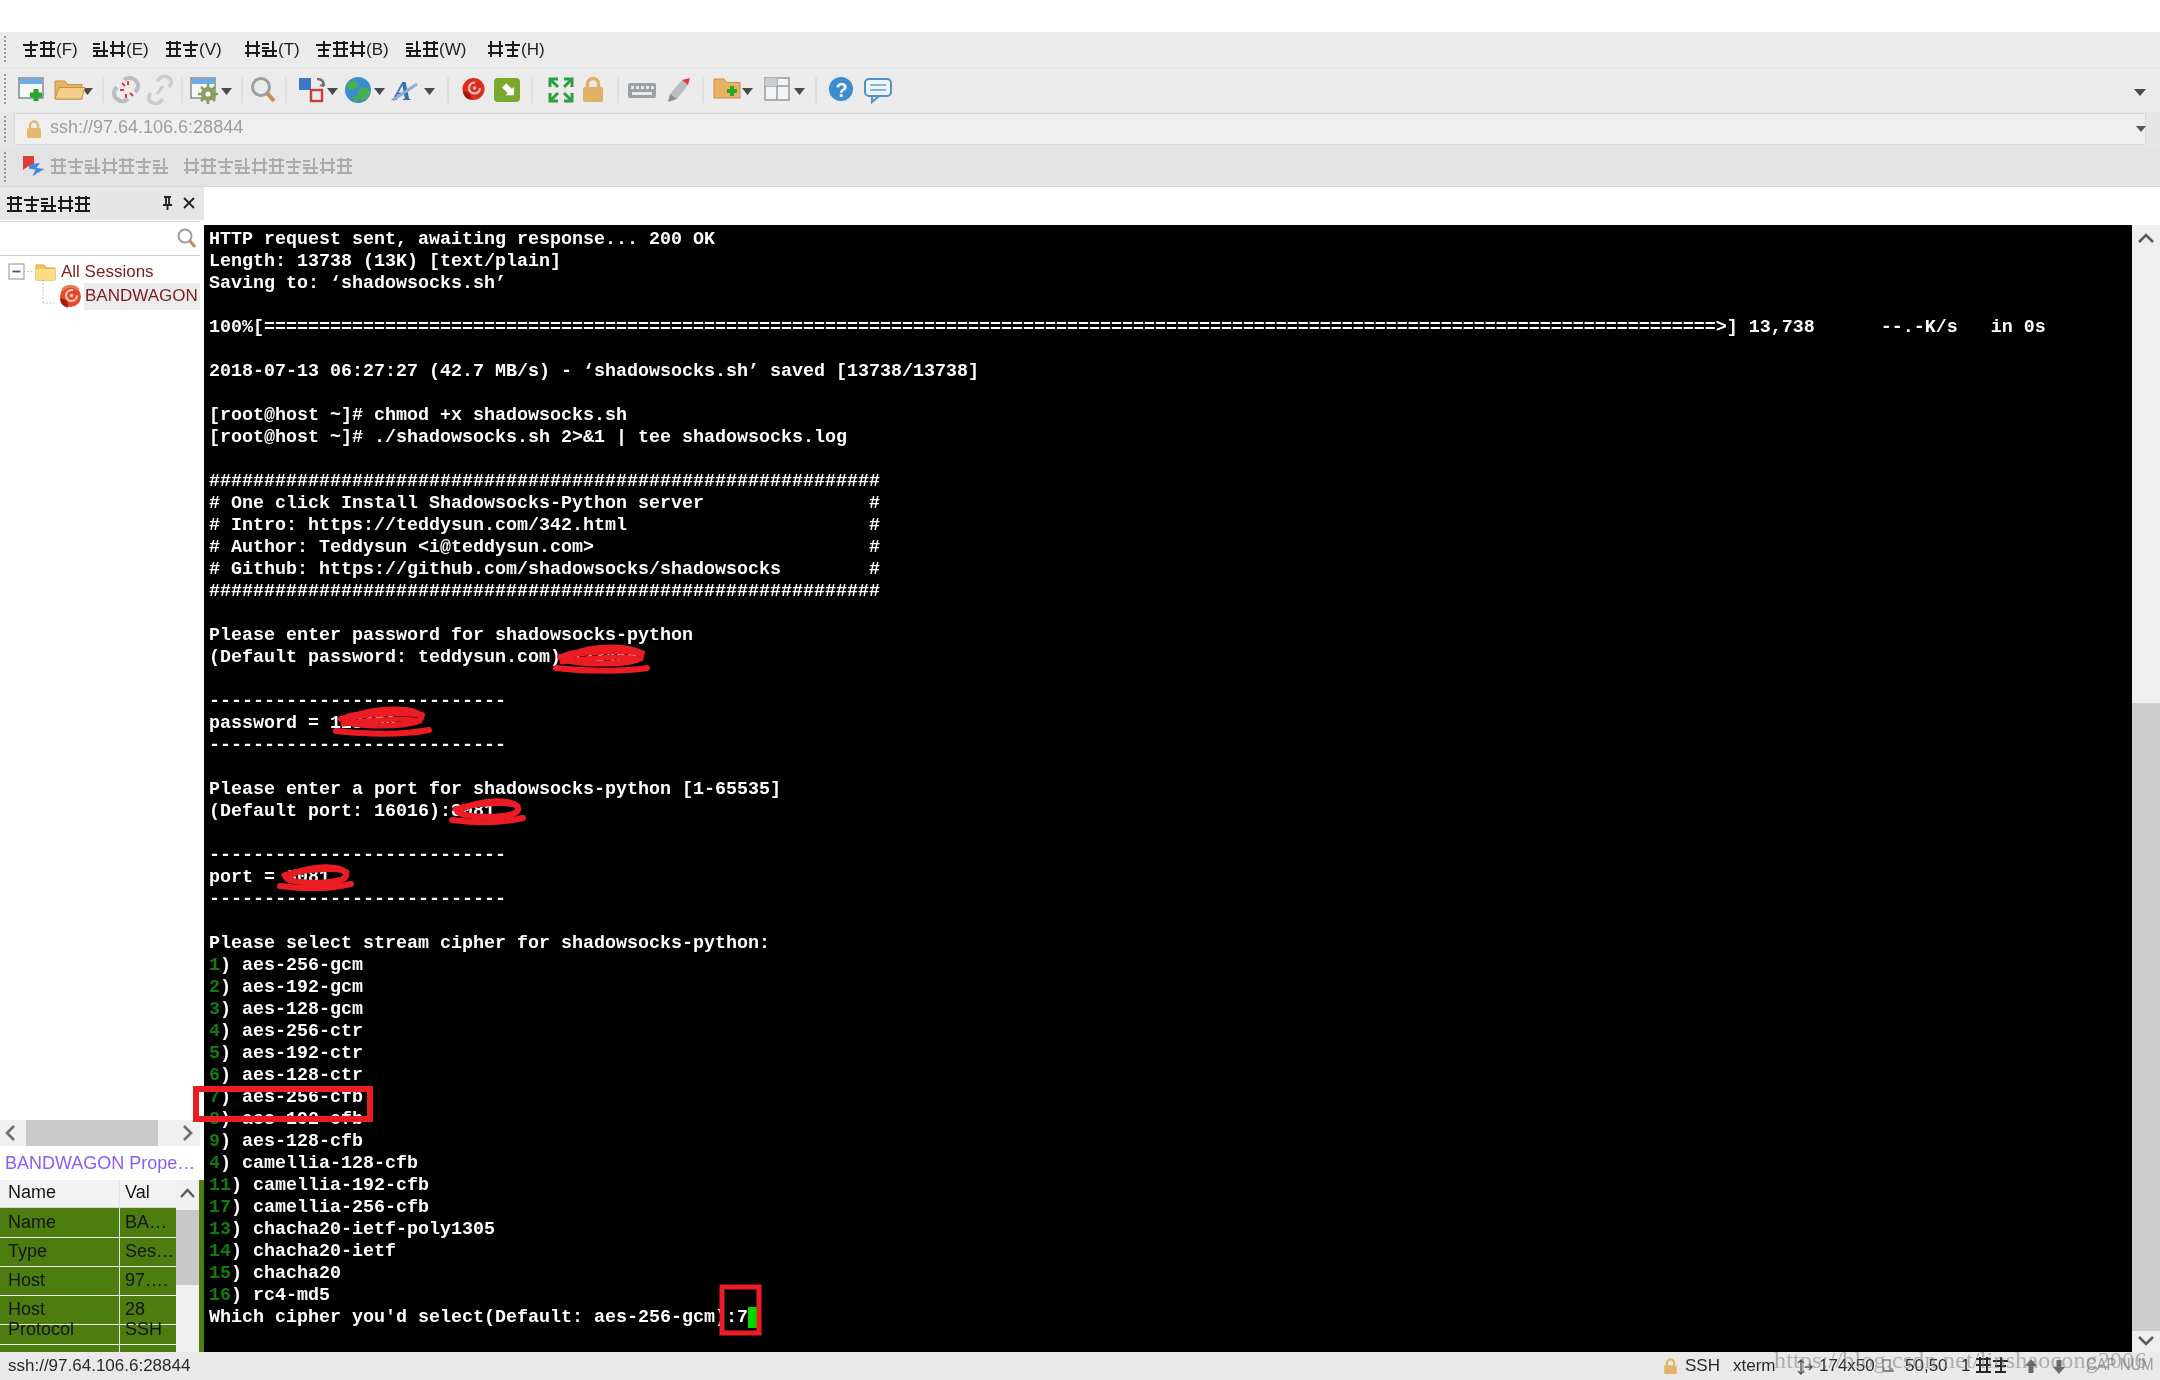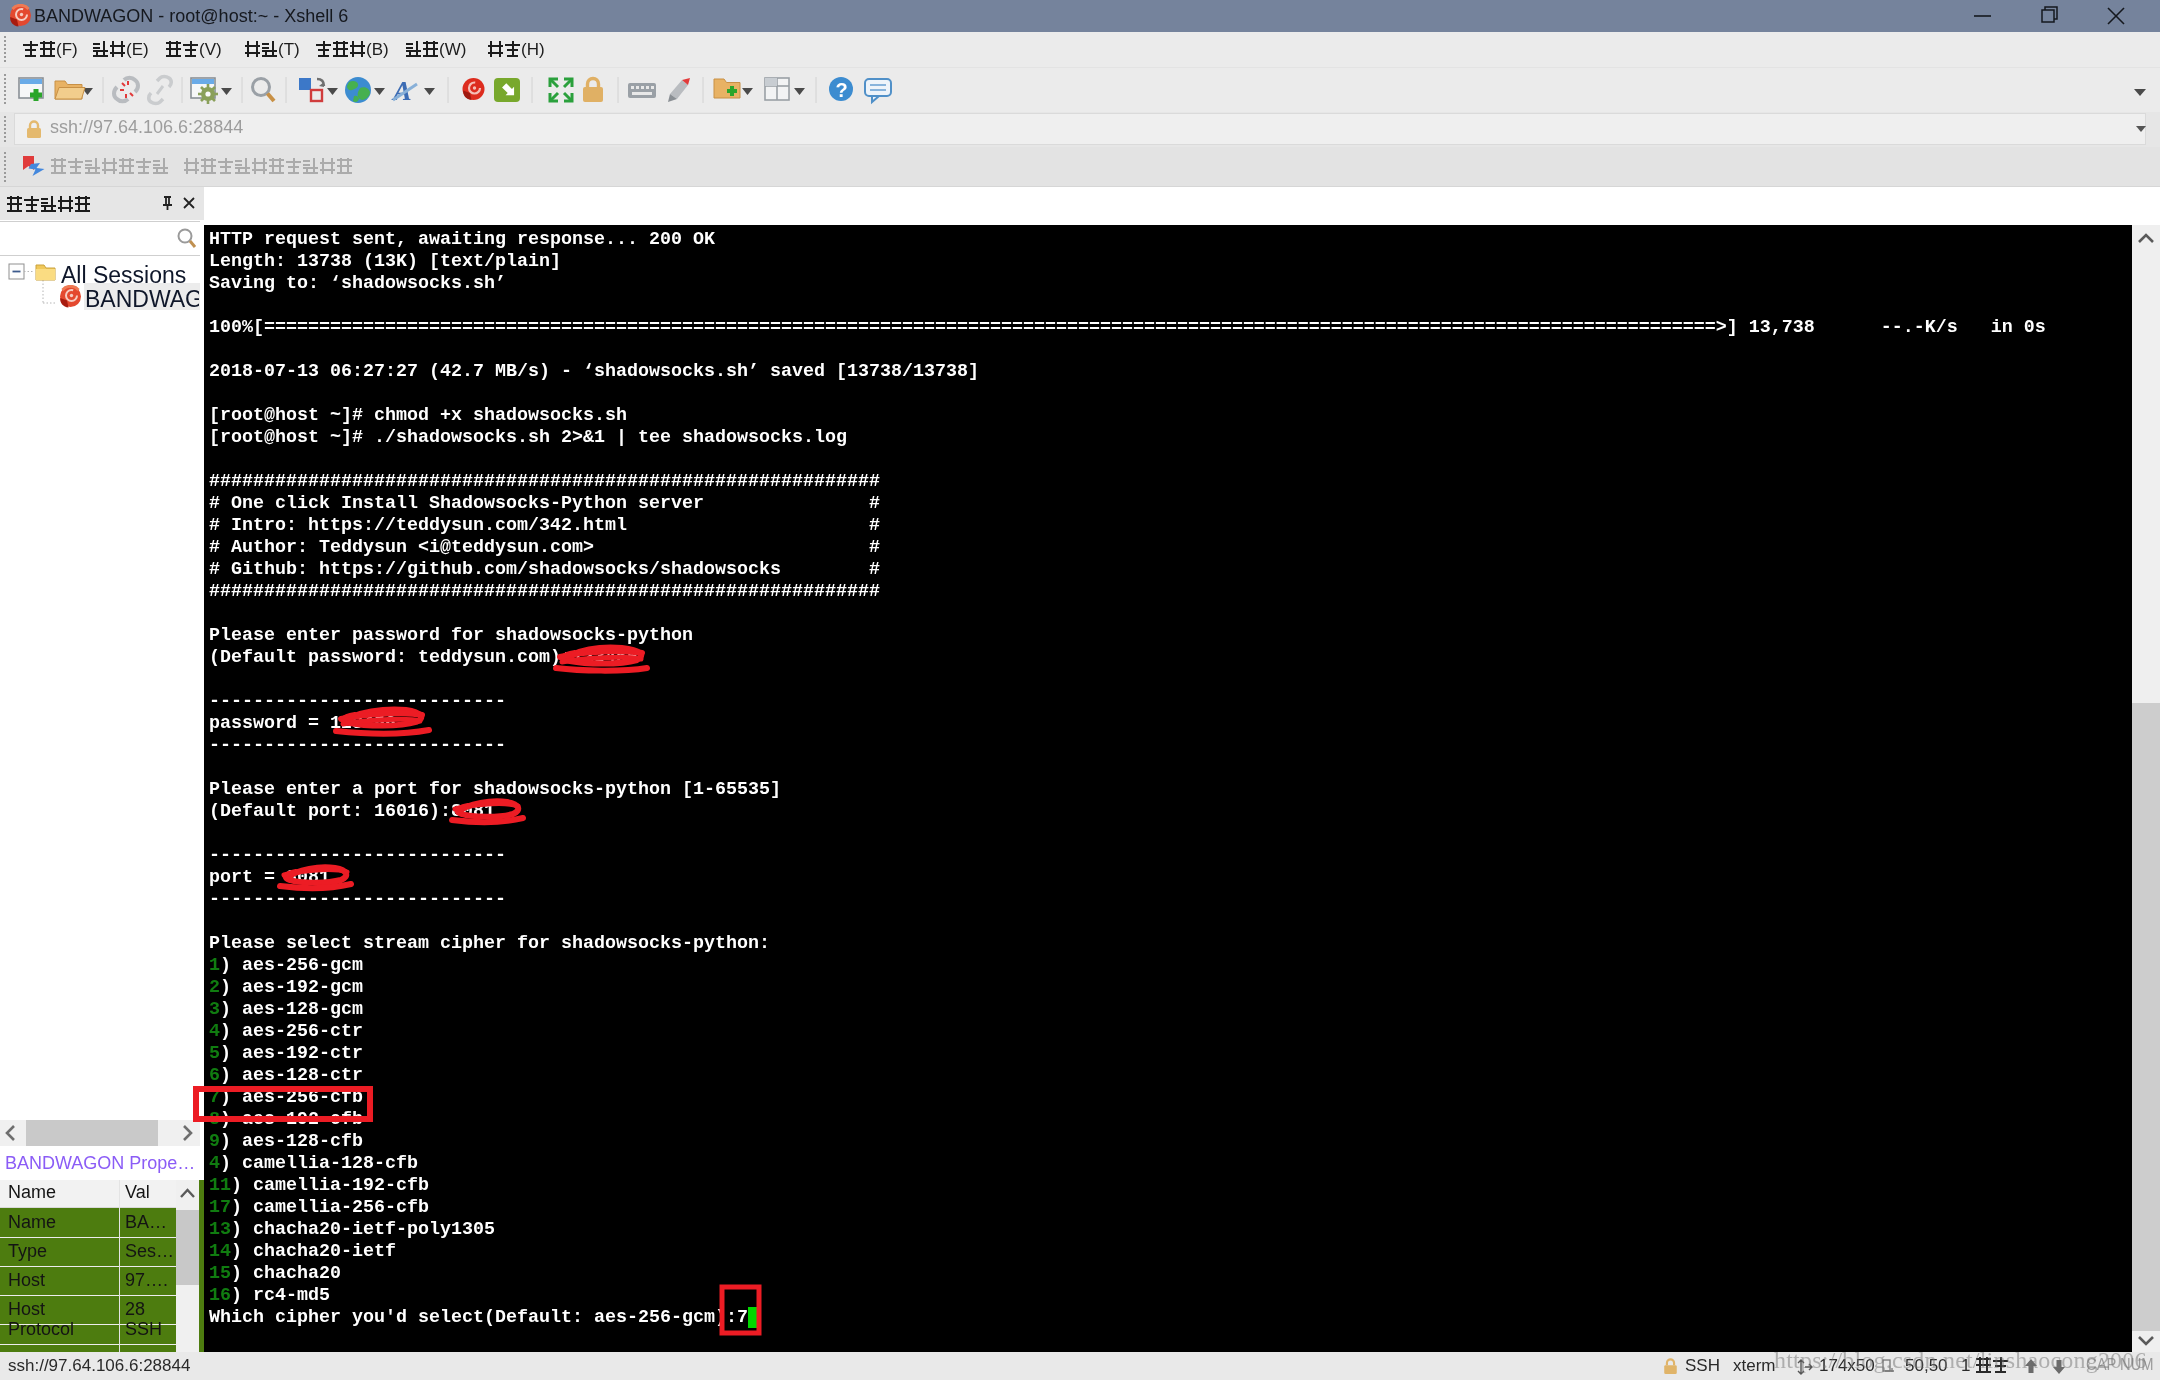"BANDWAGON - root@host:~ - Xshell" div.abs { html: <div> <svg> <circle></circle> <path></path> <circle></circle> <circle></circle> <path></path> </svg> <div>BANDWAGON - root@host:~ - Xshell 6</div> <svg> <line></line> <rect></rect> <path></path> <line></line> <line></line> </svg> </div> -> none }
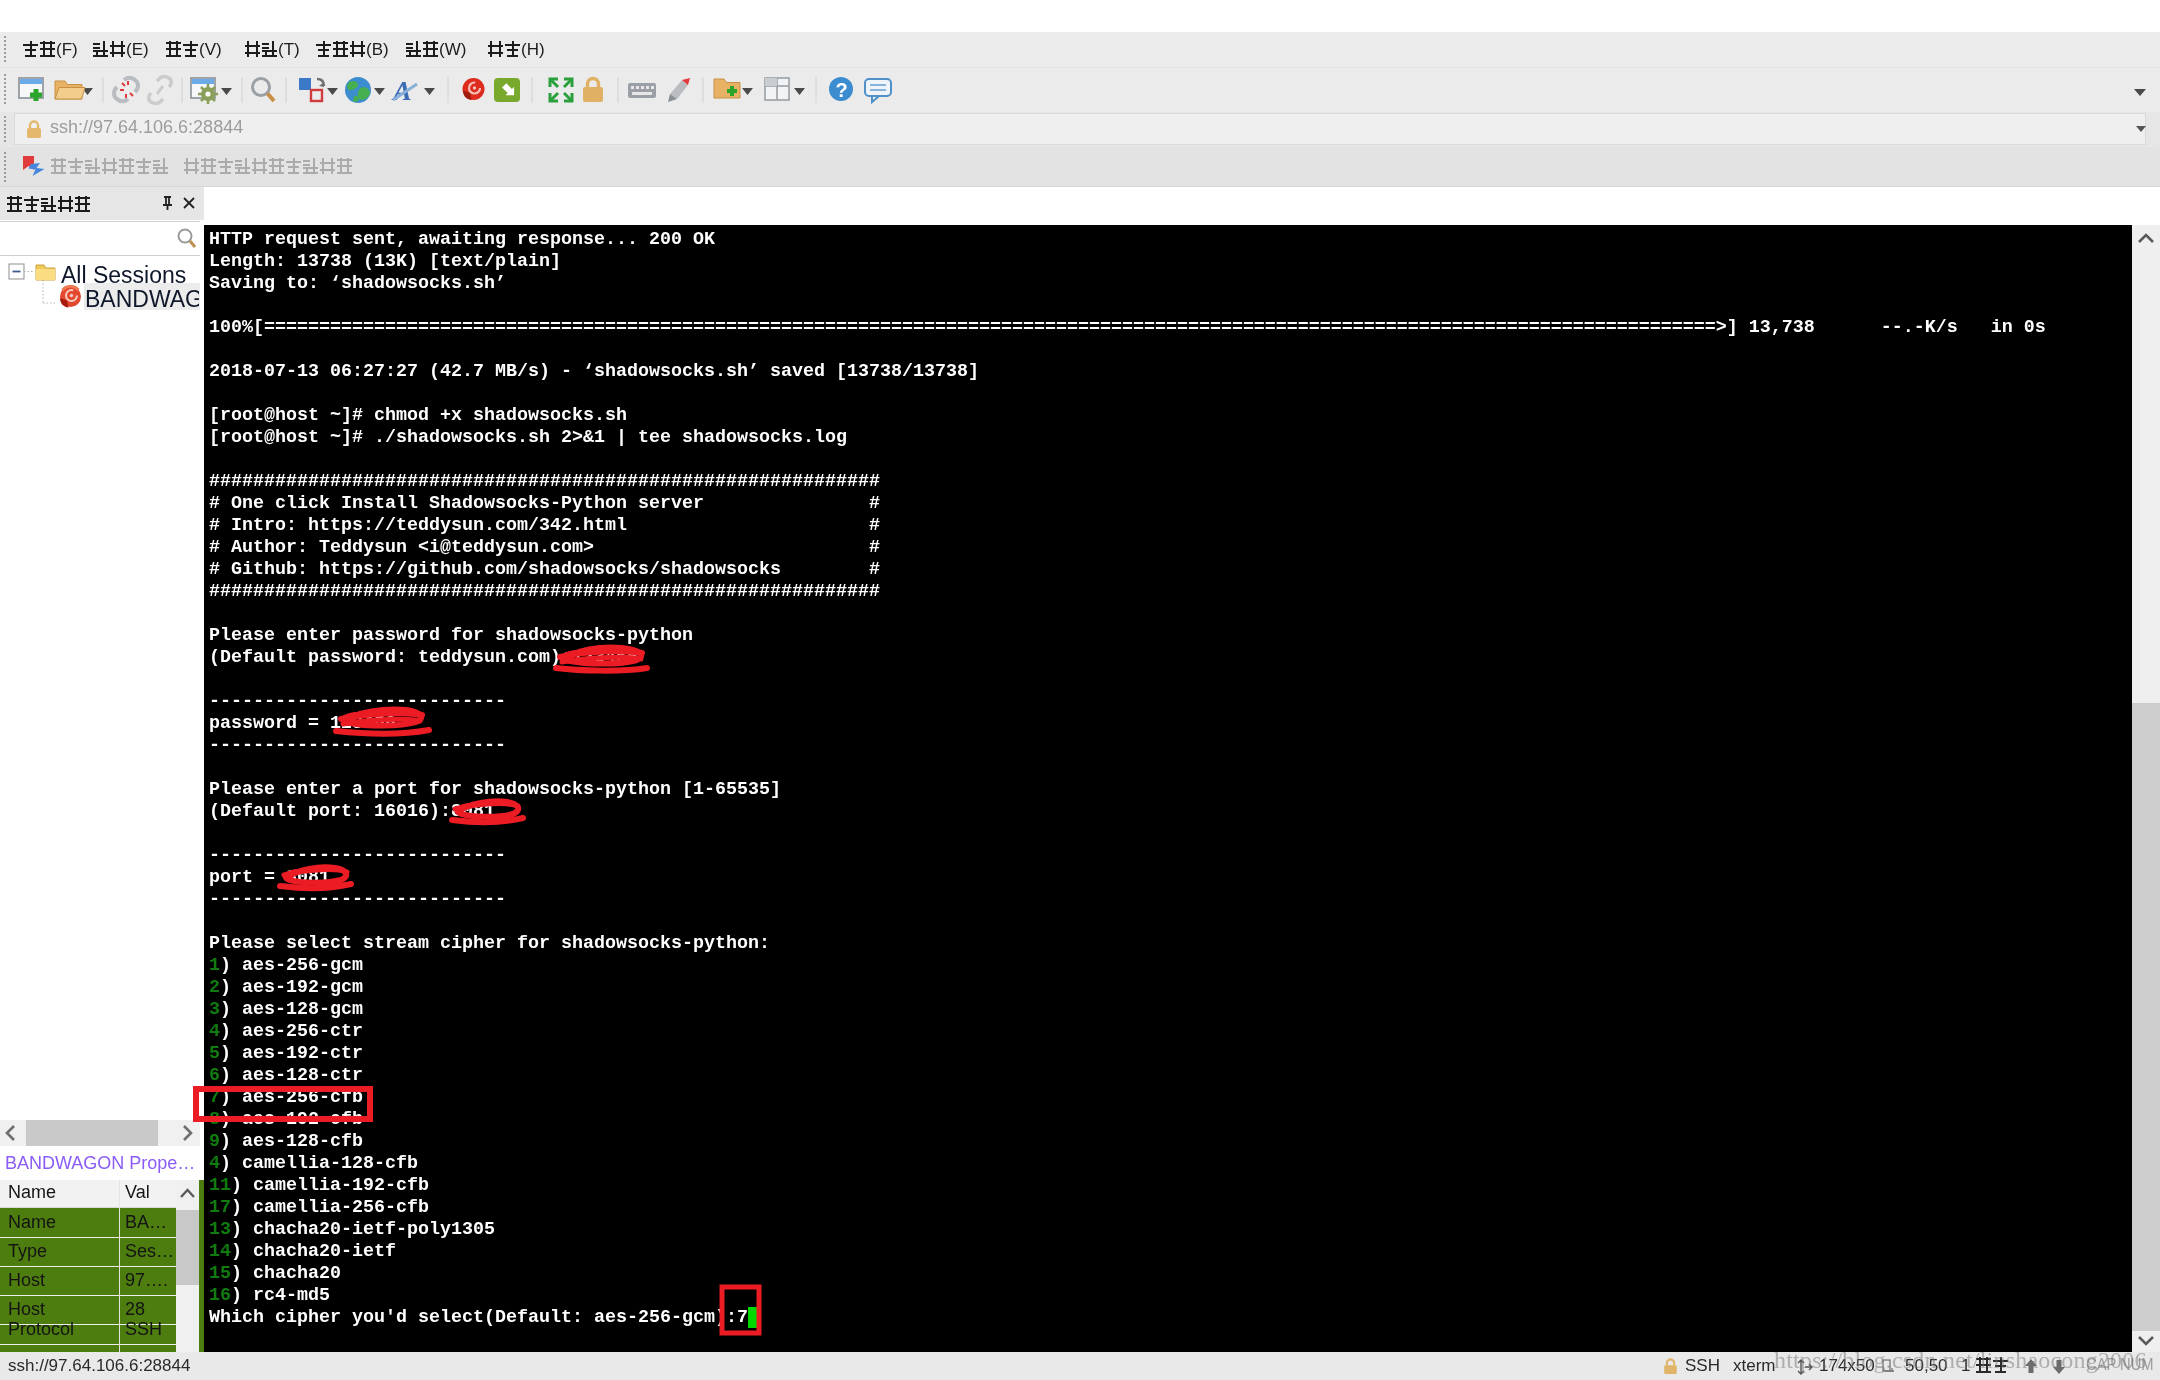"All Sessions" .treetext { color: #0f172a -> #7f1d1d; font-size: 23px -> 17px }
